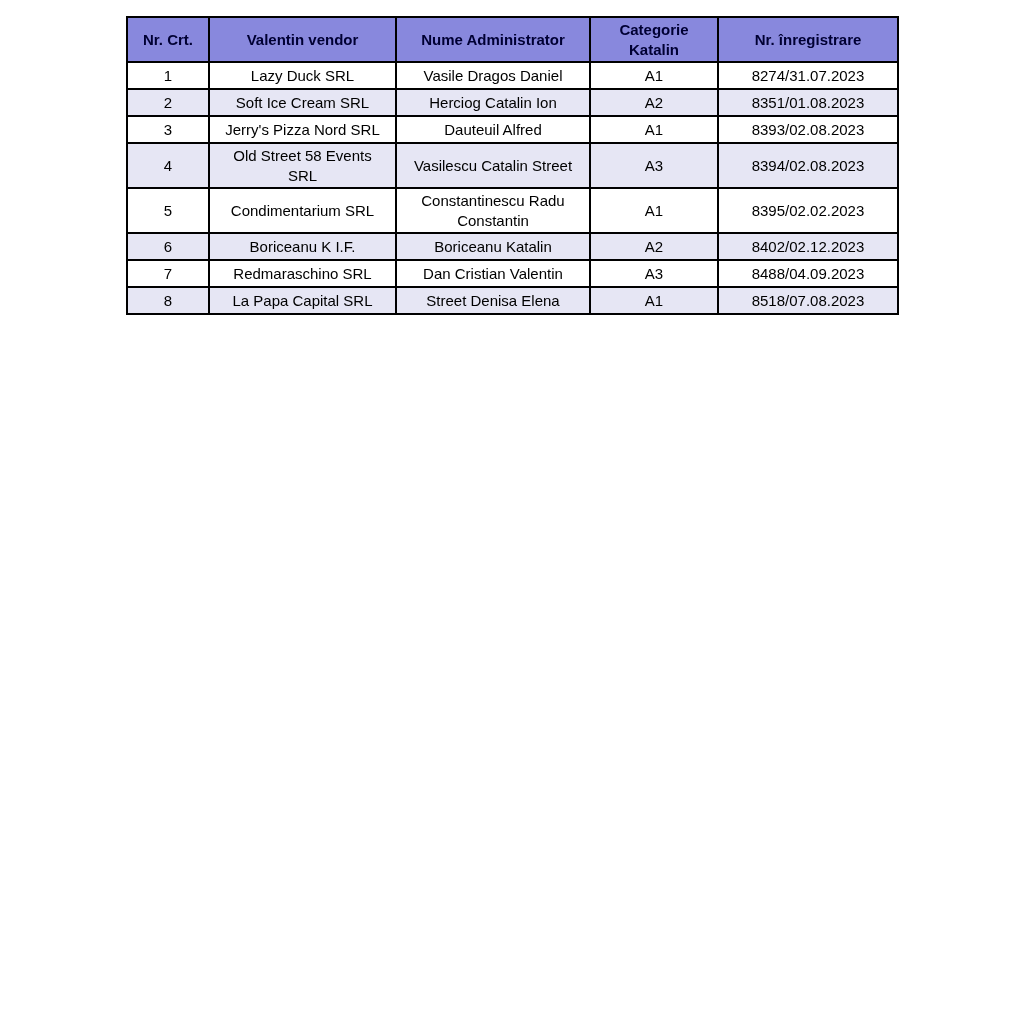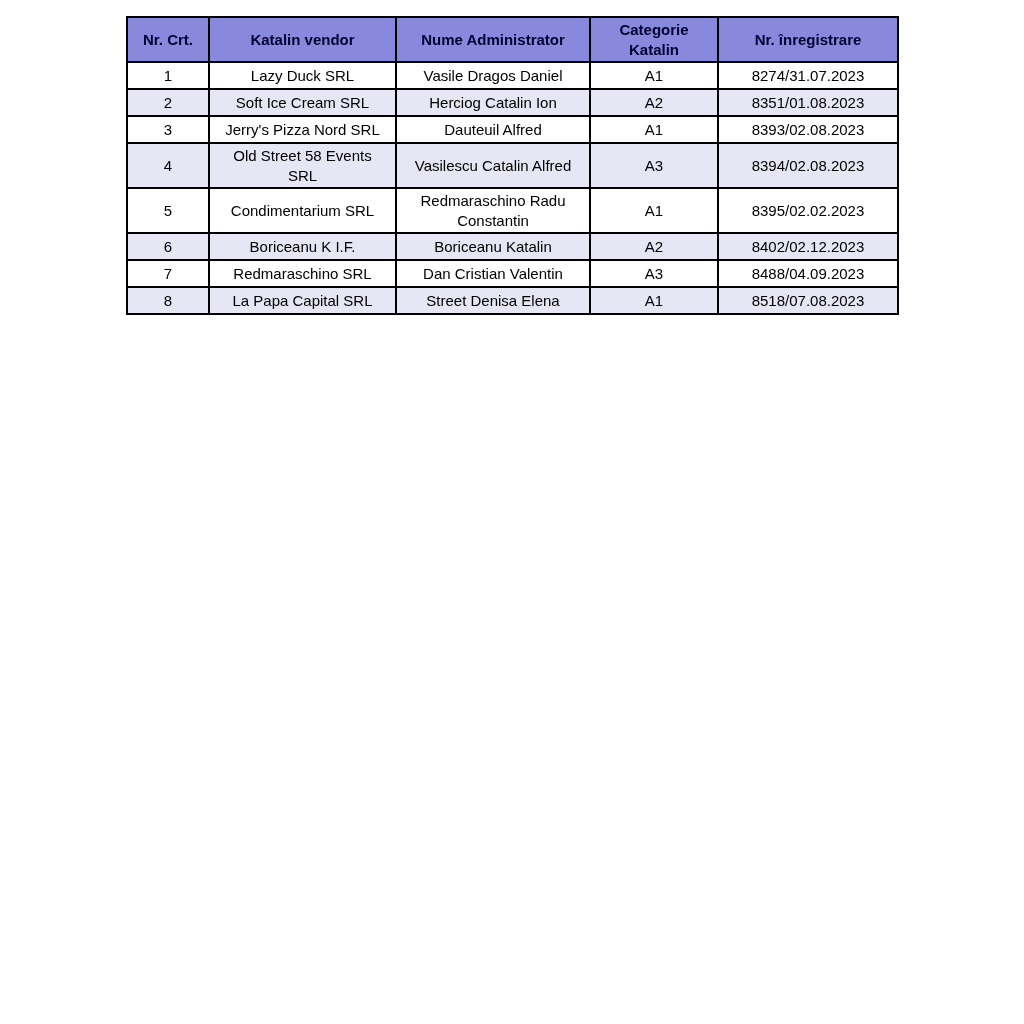"Katalin vendor" th { text: Katalin -> Valentin }
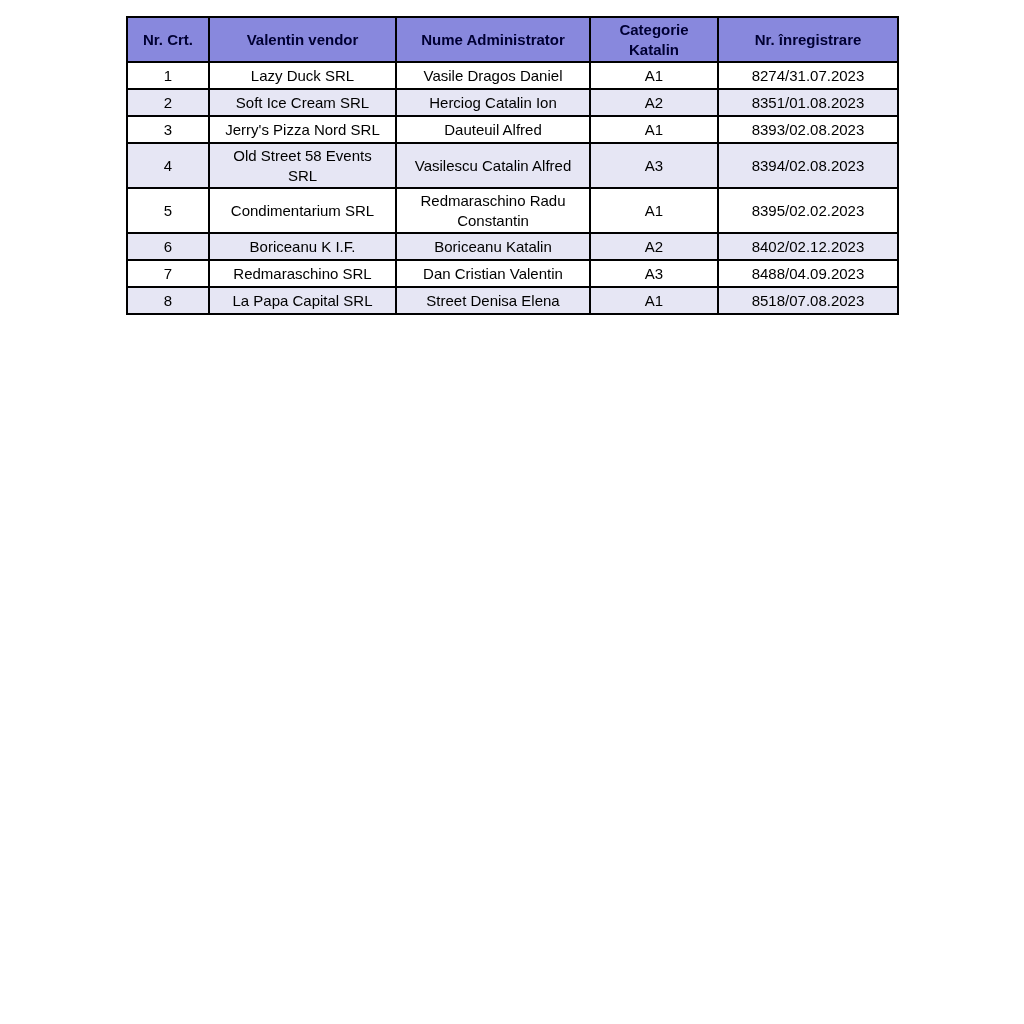"Vasilescu Catalin Alfred" td { text: Alfred -> Street }
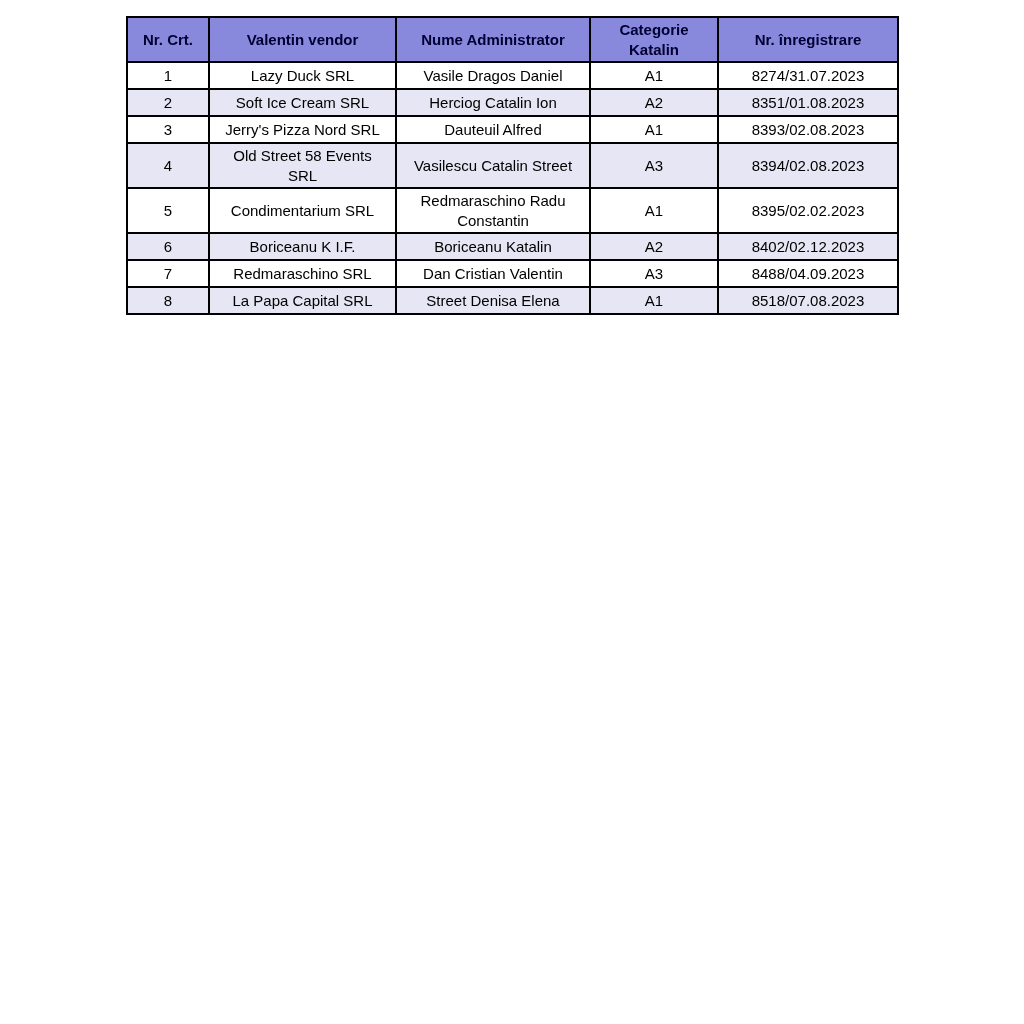"Redmaraschino Radu Constantin" td { text: Redmaraschino -> Constantinescu }
